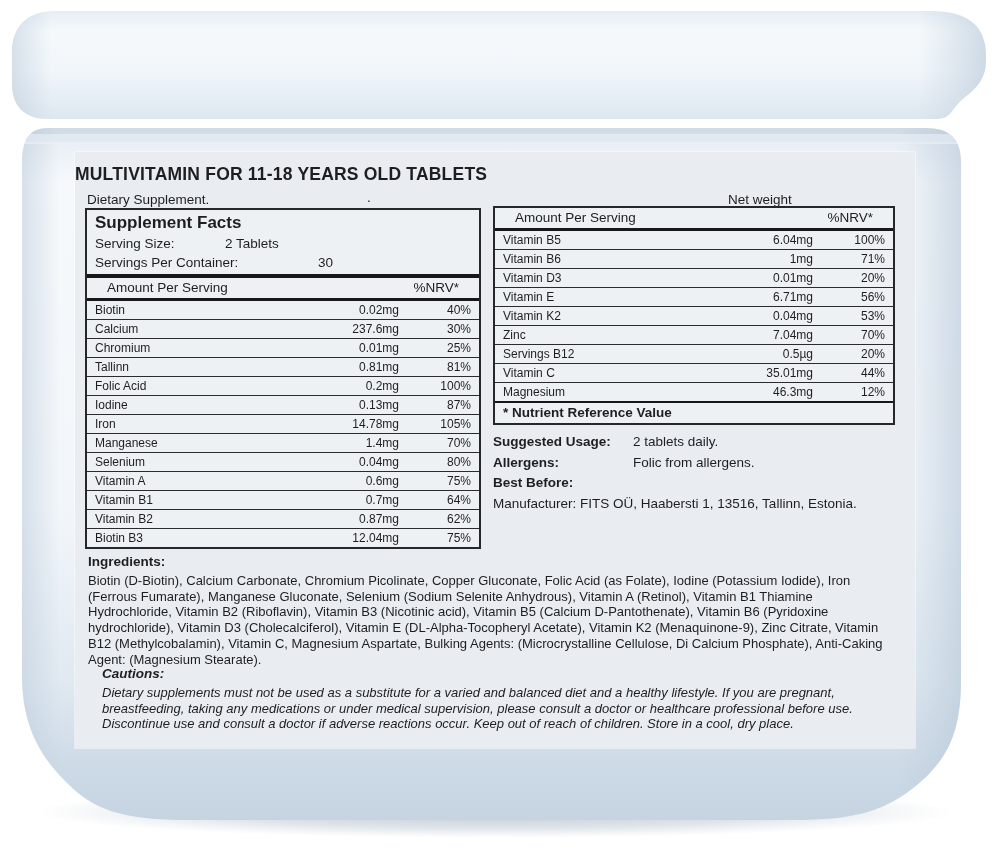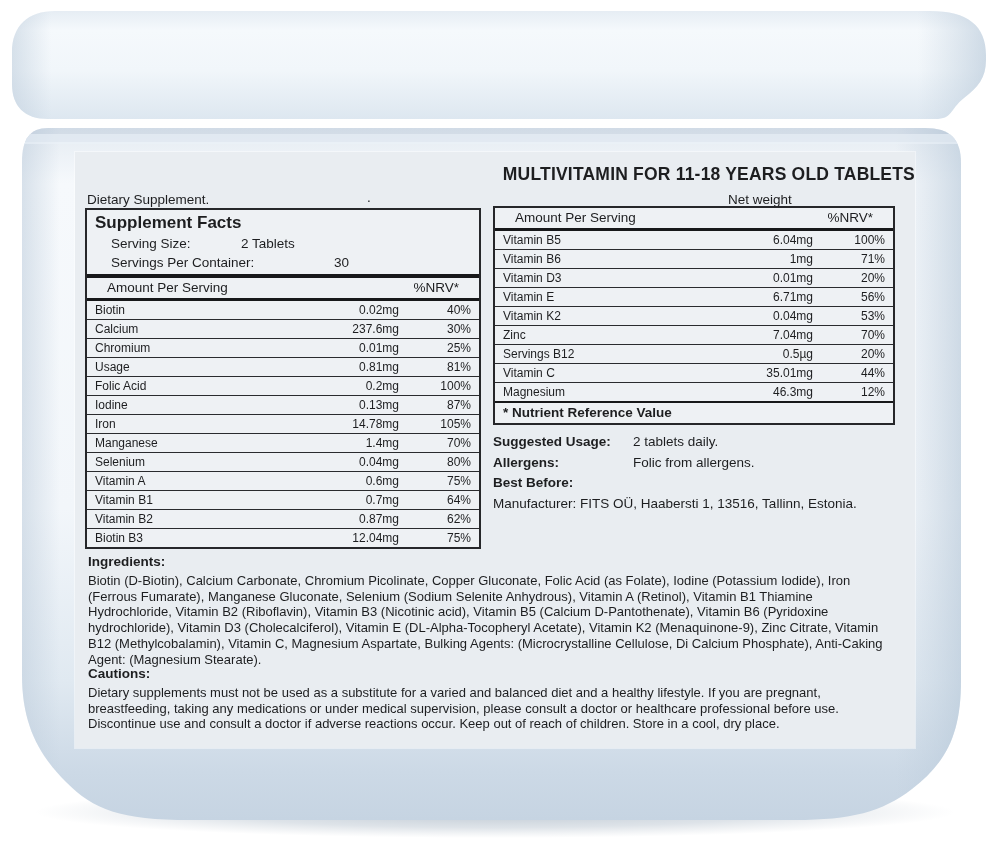"MULTIVITAMIN FOR 11-18 YEARS OLD" .title { text-align: right -> left }
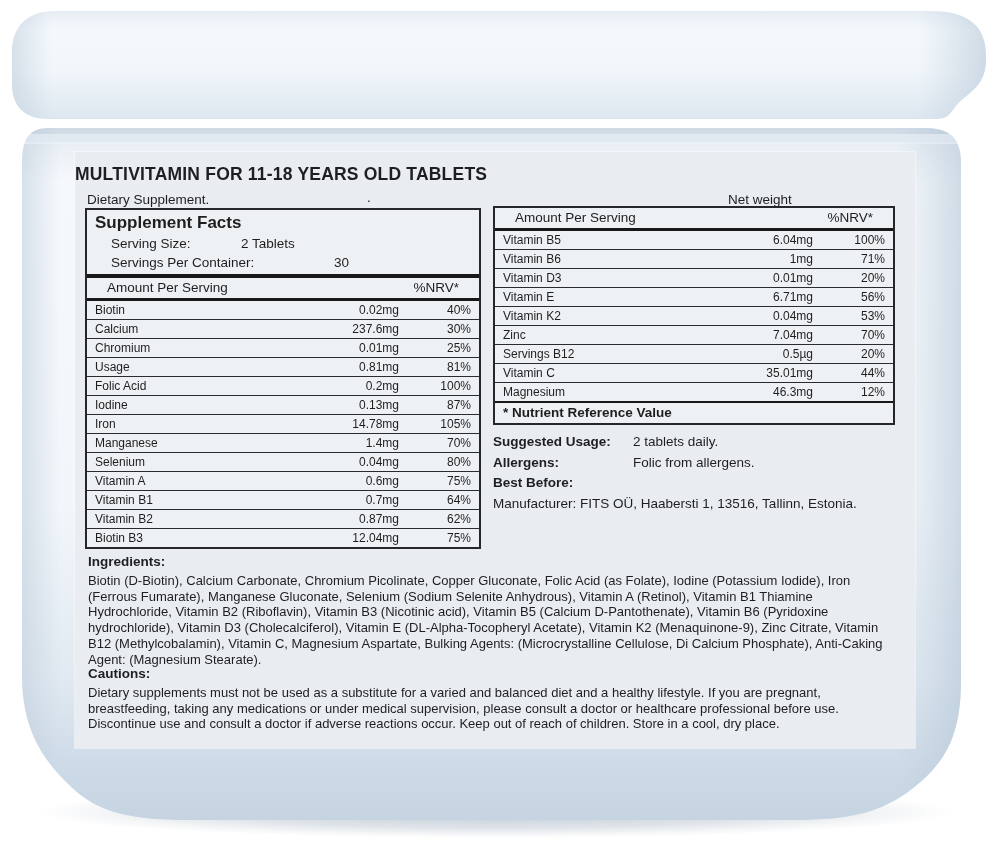"Serving Size:" .serving-row { padding: 1px 24px -> 1px 8px }
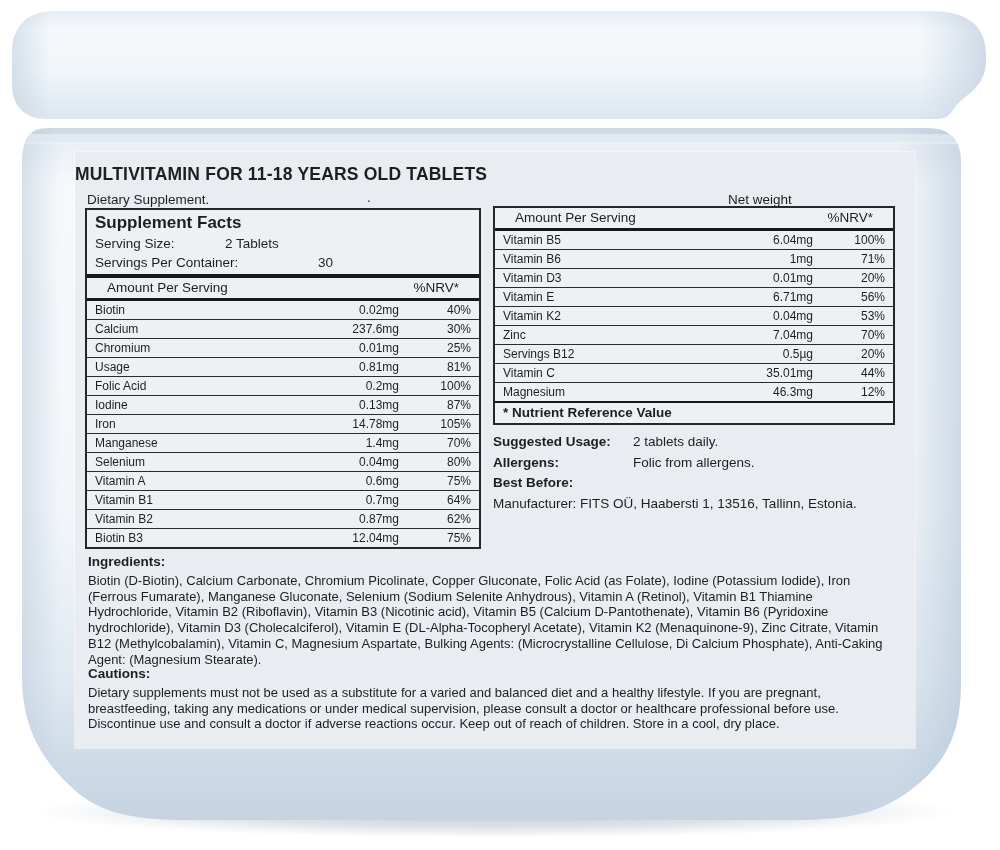"Usage" span.nm { text: Usage -> Tallinn }
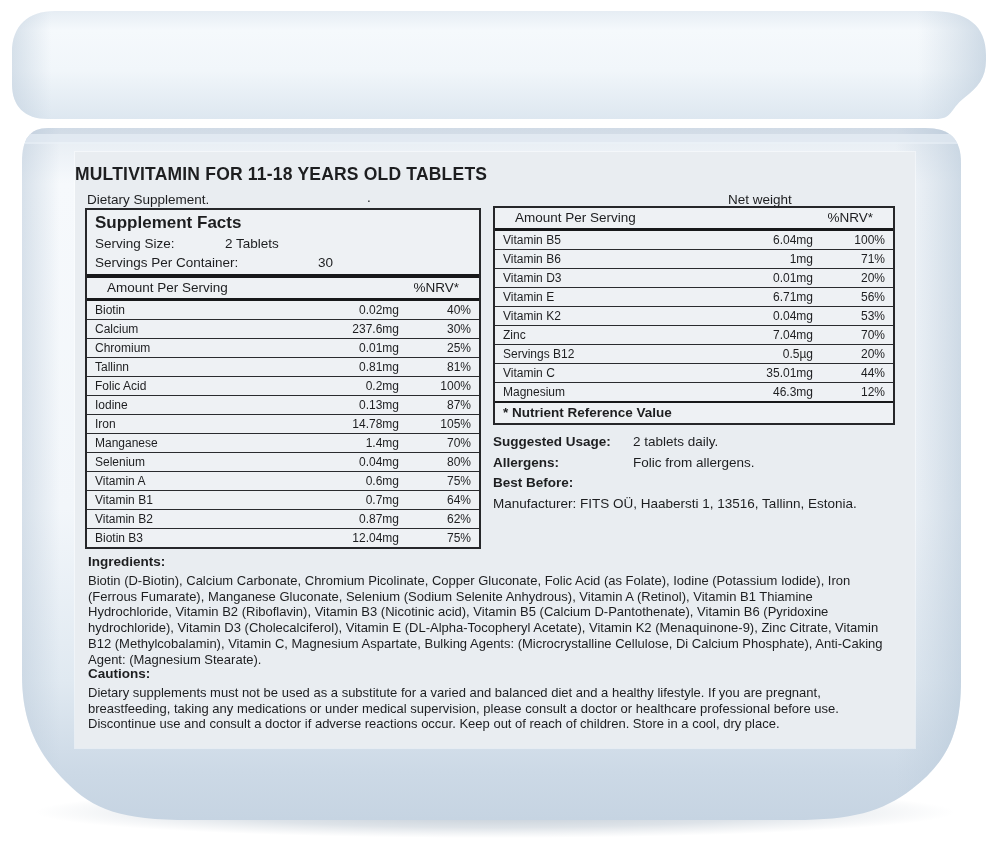"Cautions:" .cautions { font-style: none -> italic; left: 13px -> 27px }
